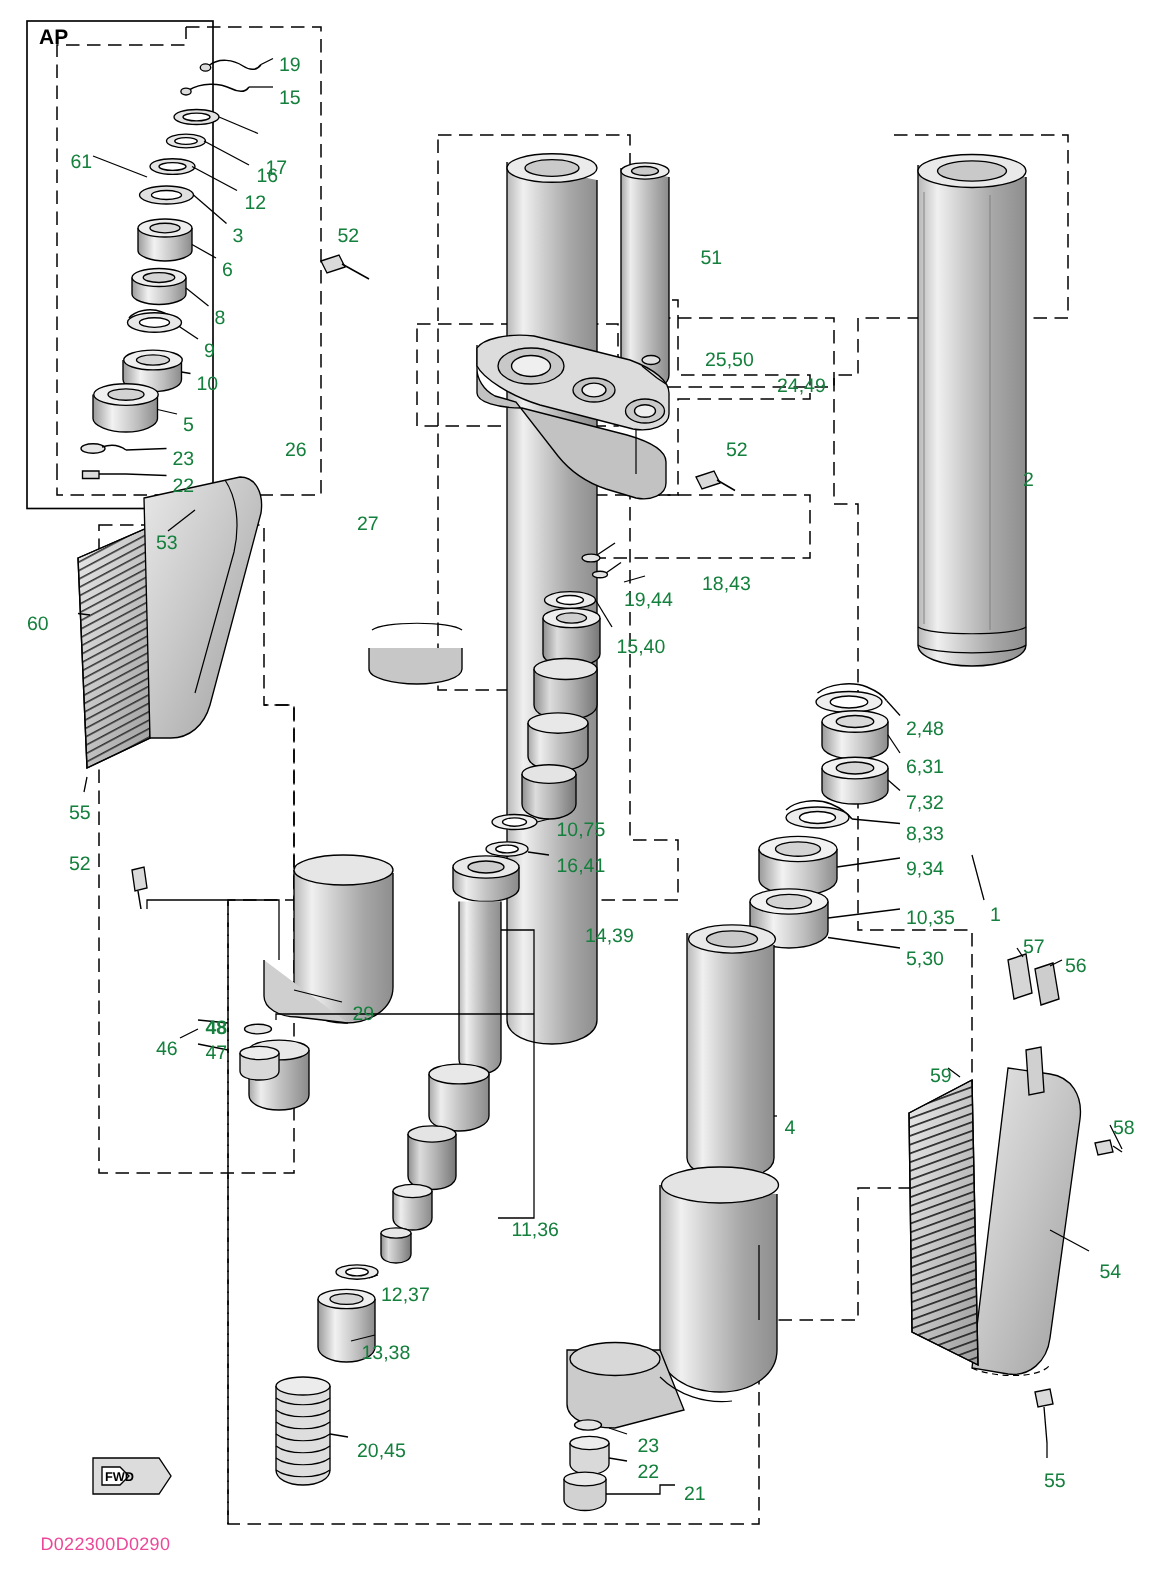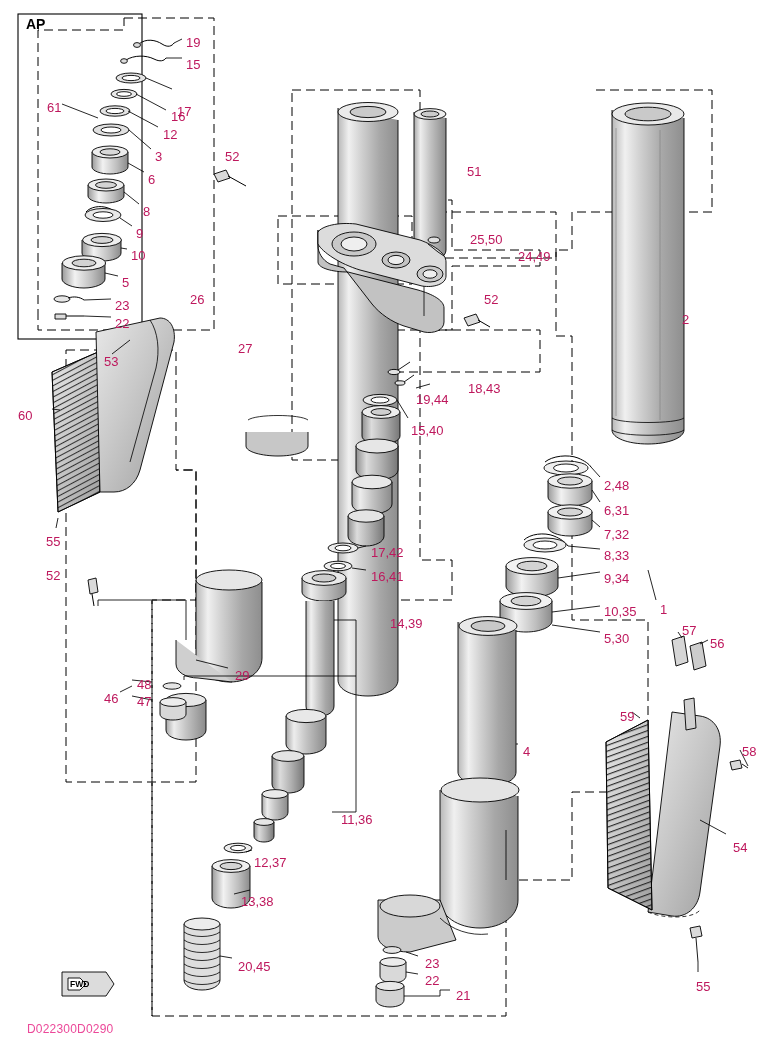"19" .label { color: #be185d -> #15803d }
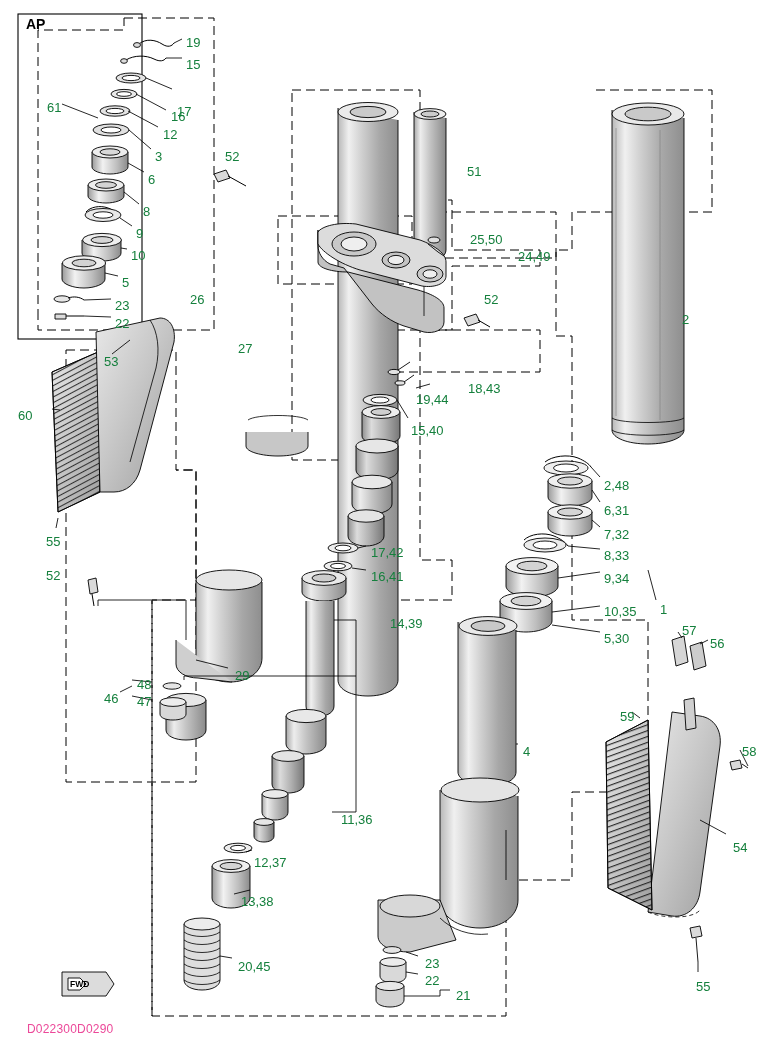"17,42" div.label { text: 17,42 -> 10,75 }
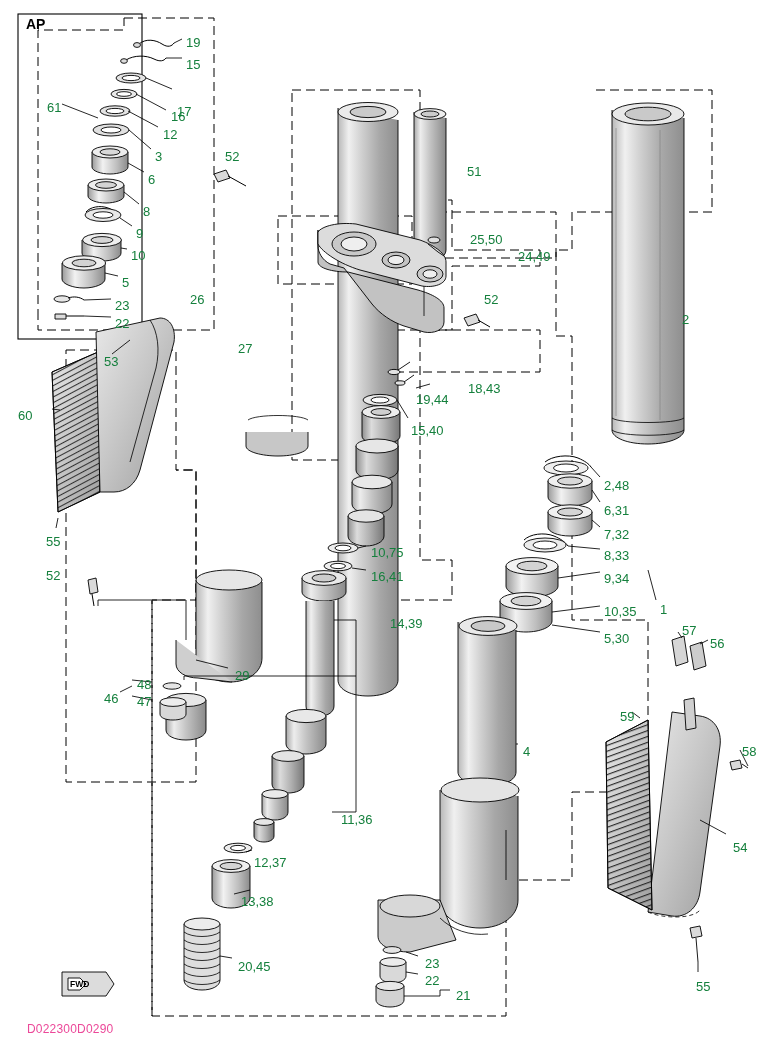"48" div.label { font-weight: none -> bold }
